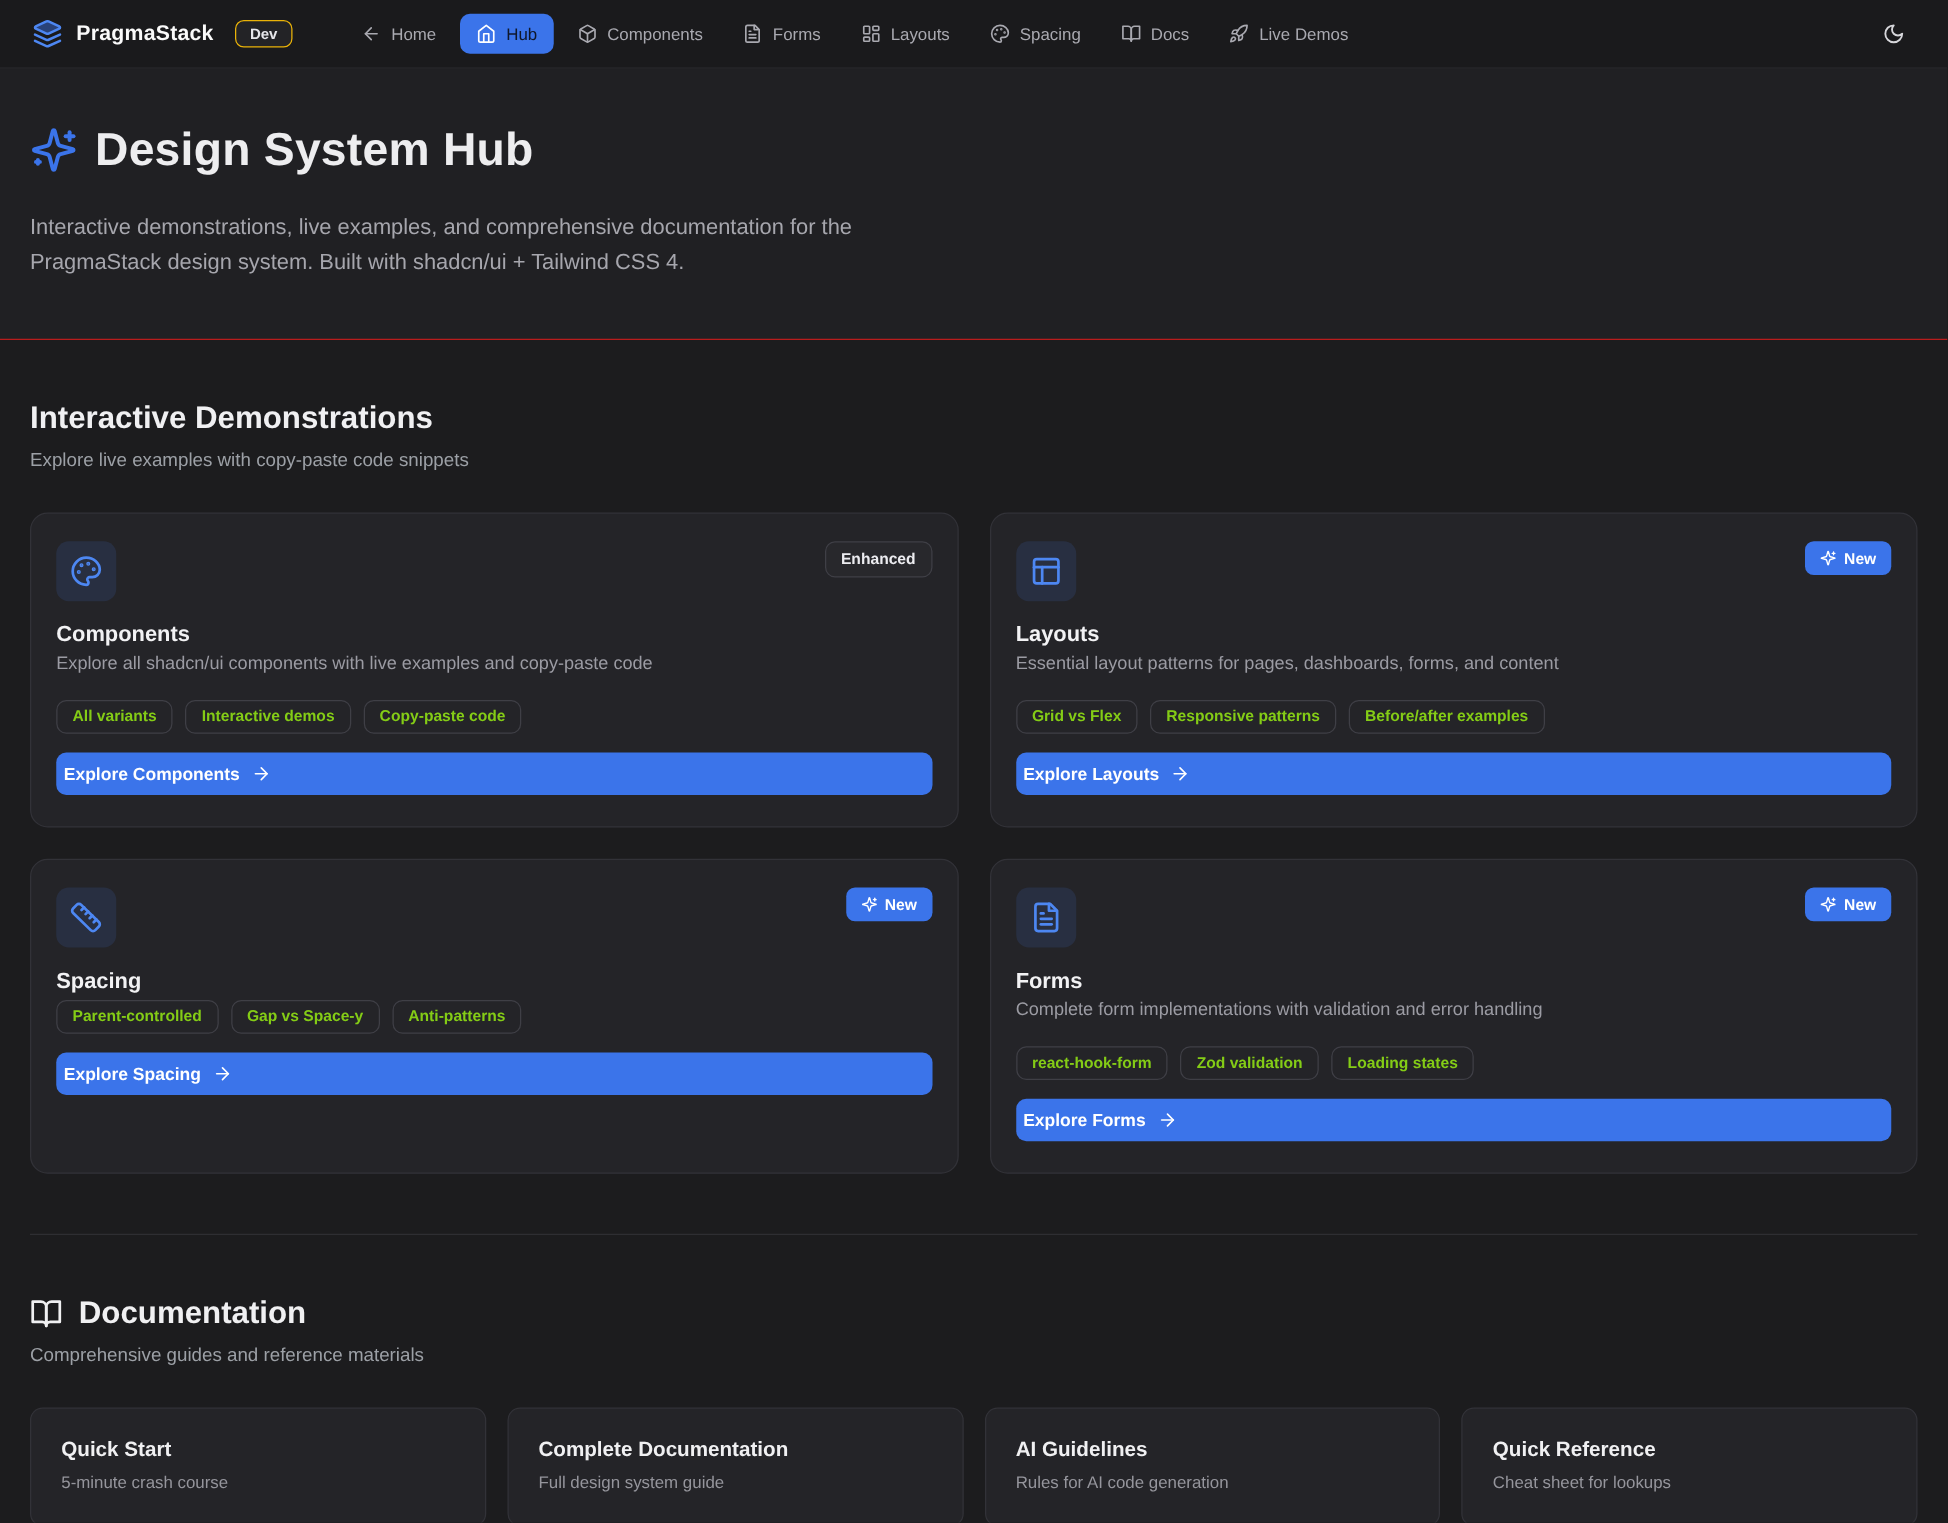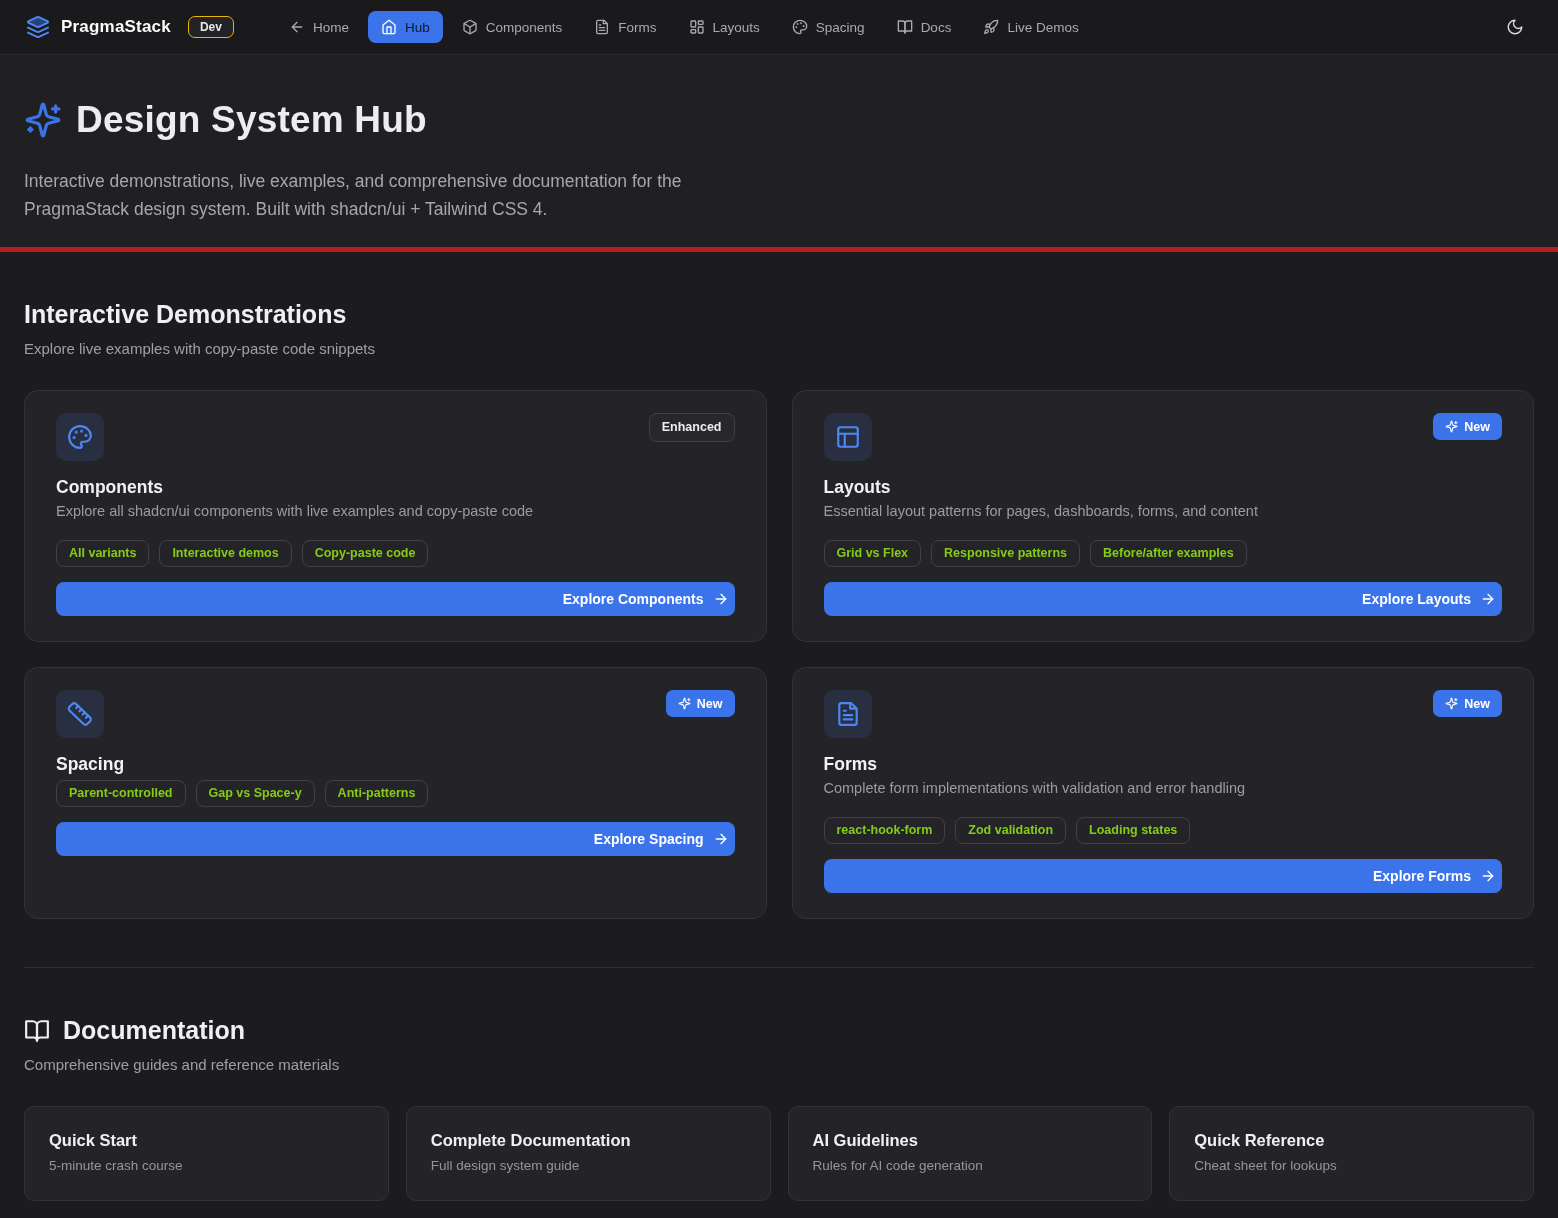"Design System Hub" .hero { border-bottom: 5px solid #b91c1c -> 1px solid #b91c1c; padding: 44px 24px 24px -> 44px 24px 48px }
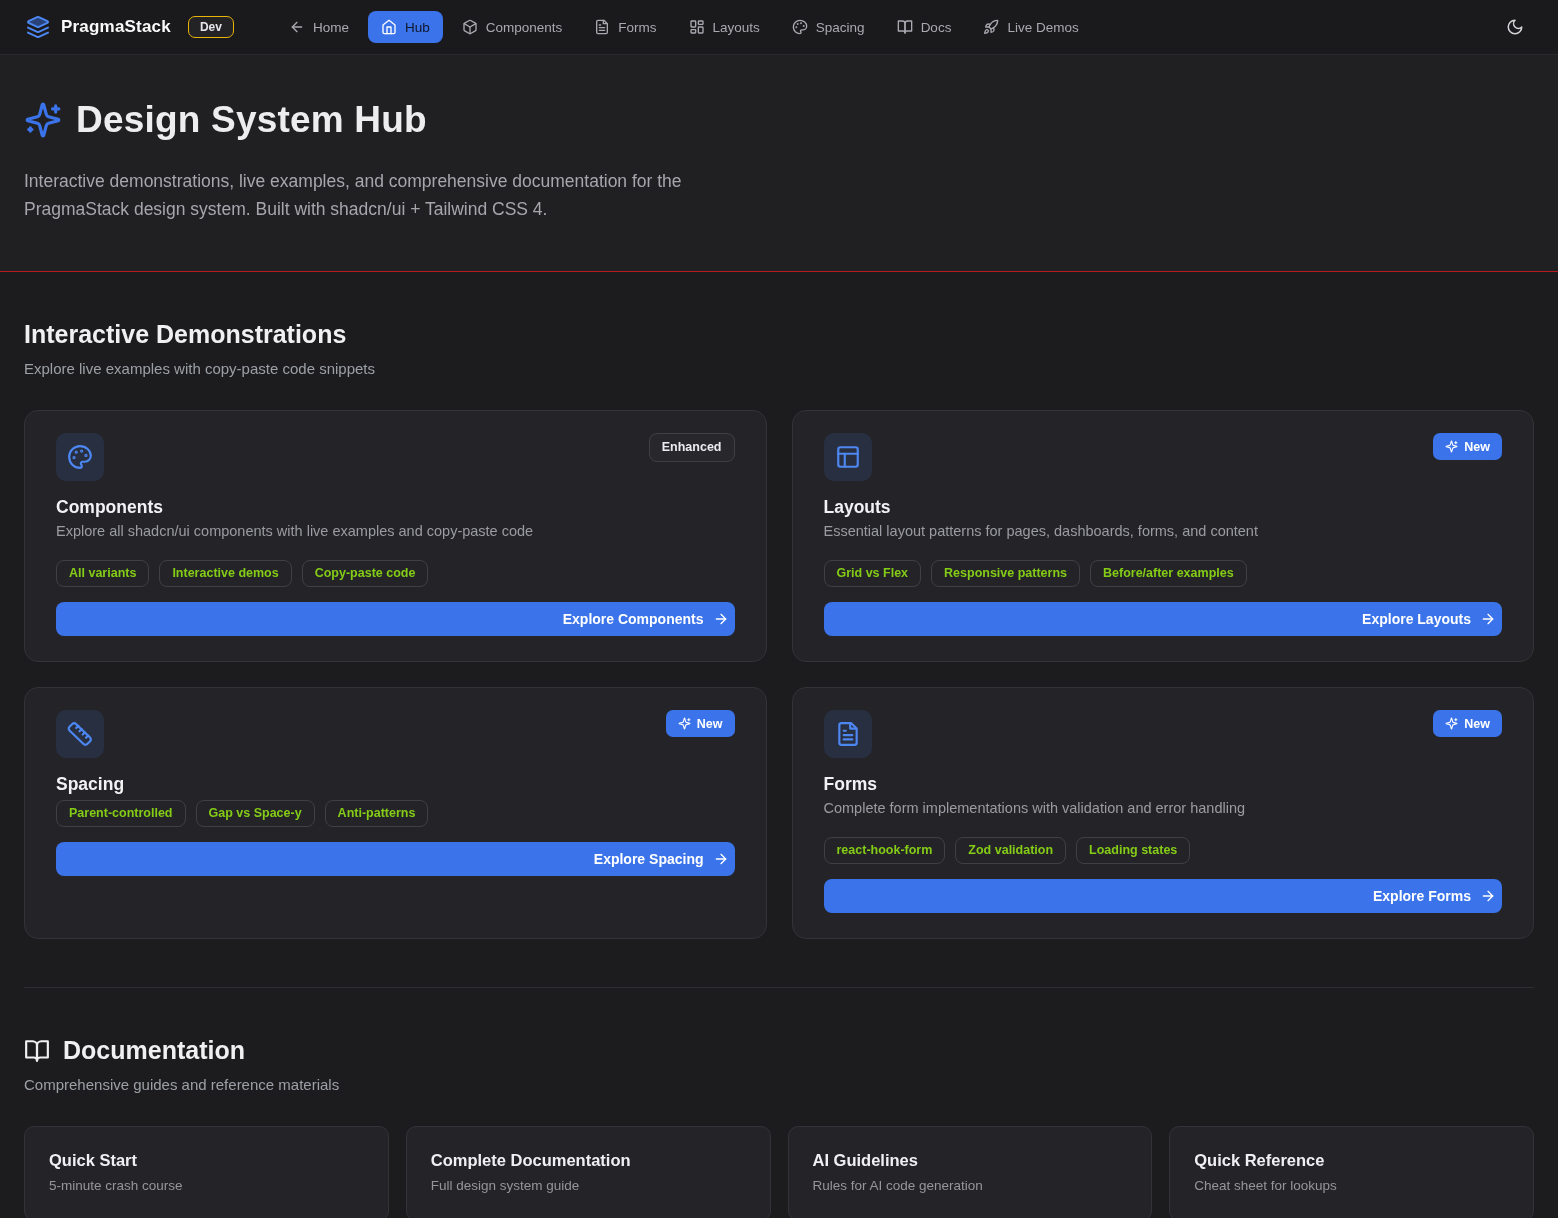"Enhanced" .demo-card { padding: 22px 31px 24px -> 22px 20px 24px }
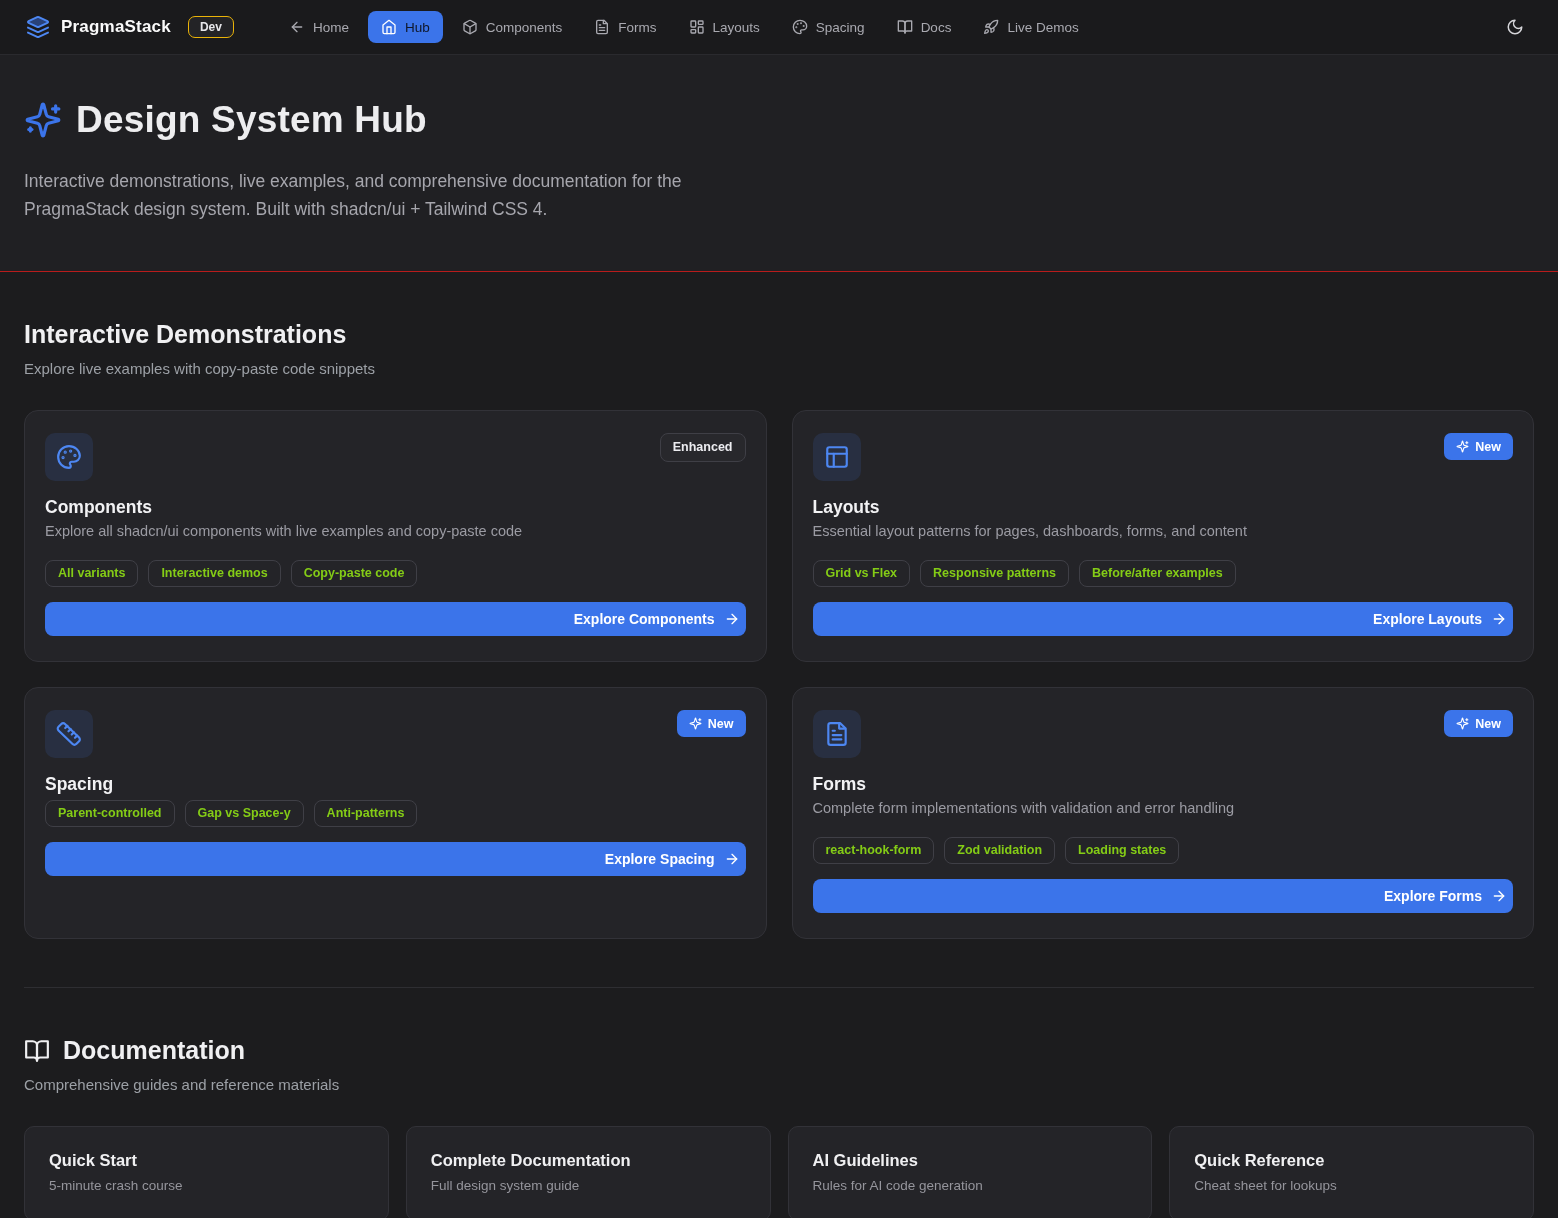"Explore Components" .explore-btn { justify-content: flex-end -> flex-start }
